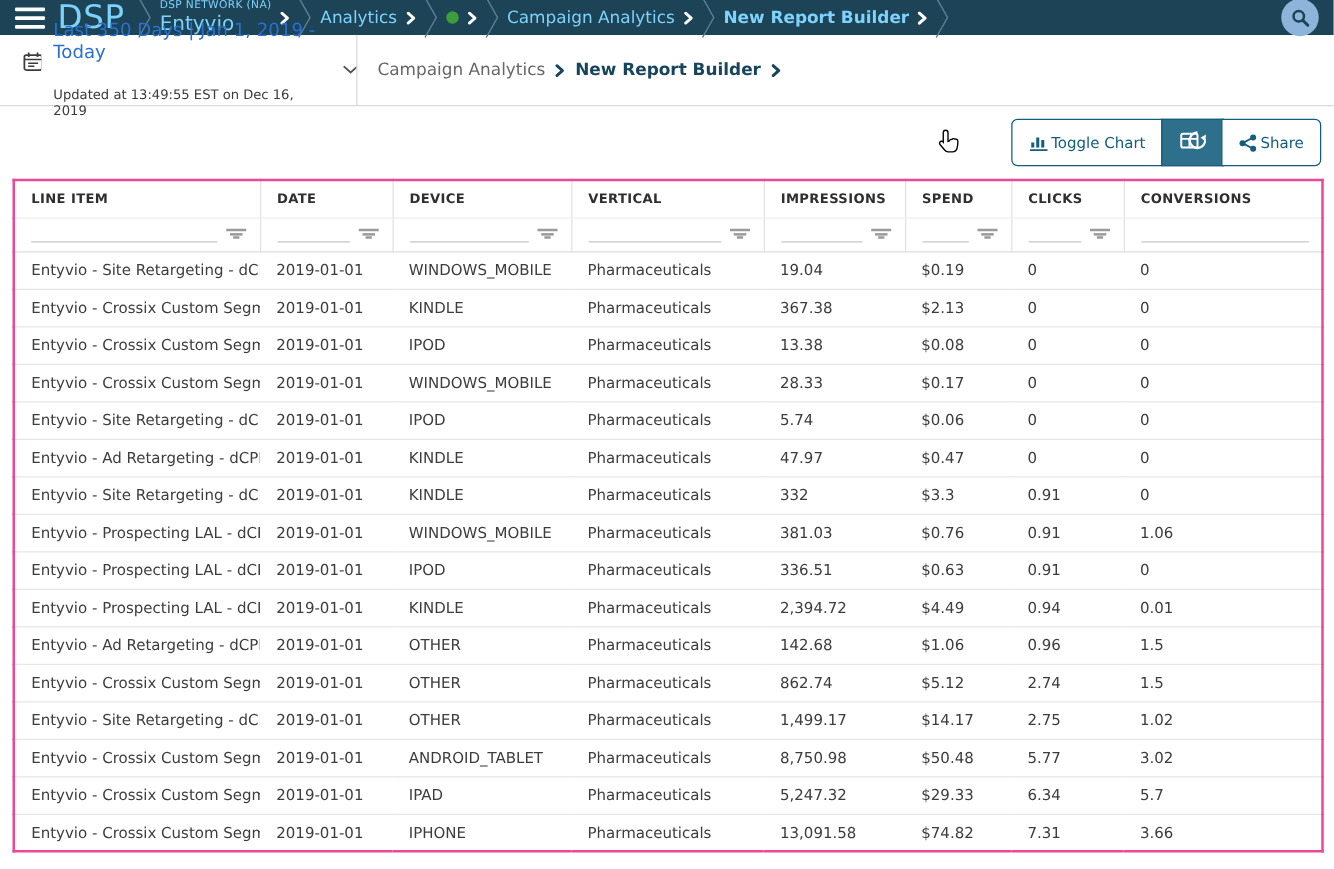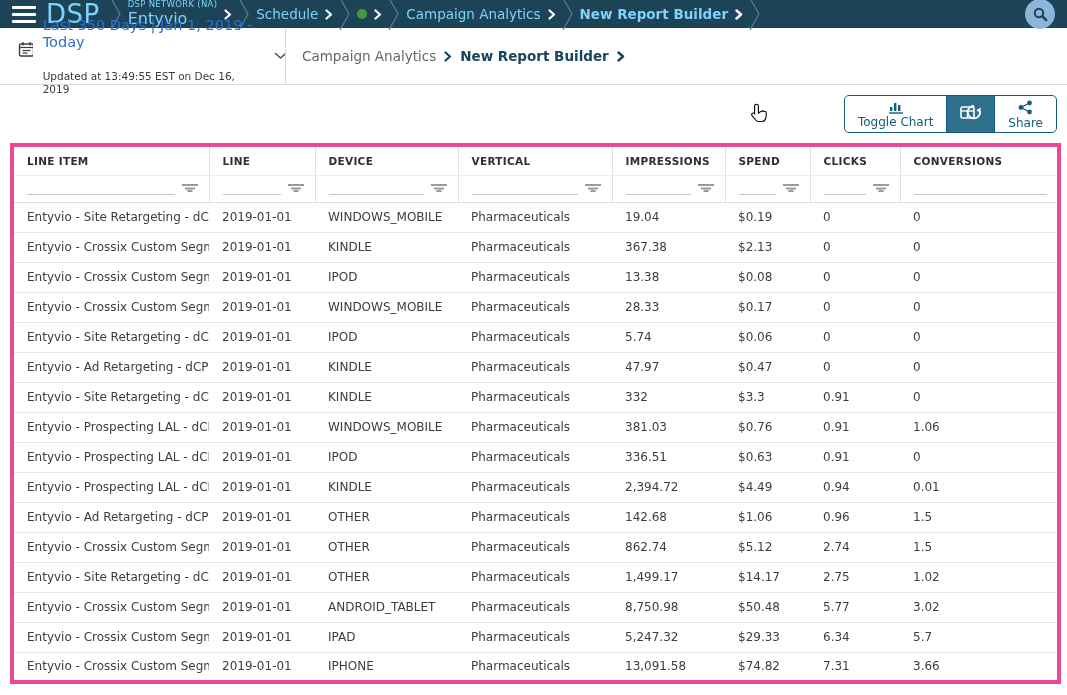"Schedule" span.lbl { text: Schedule -> Analytics }
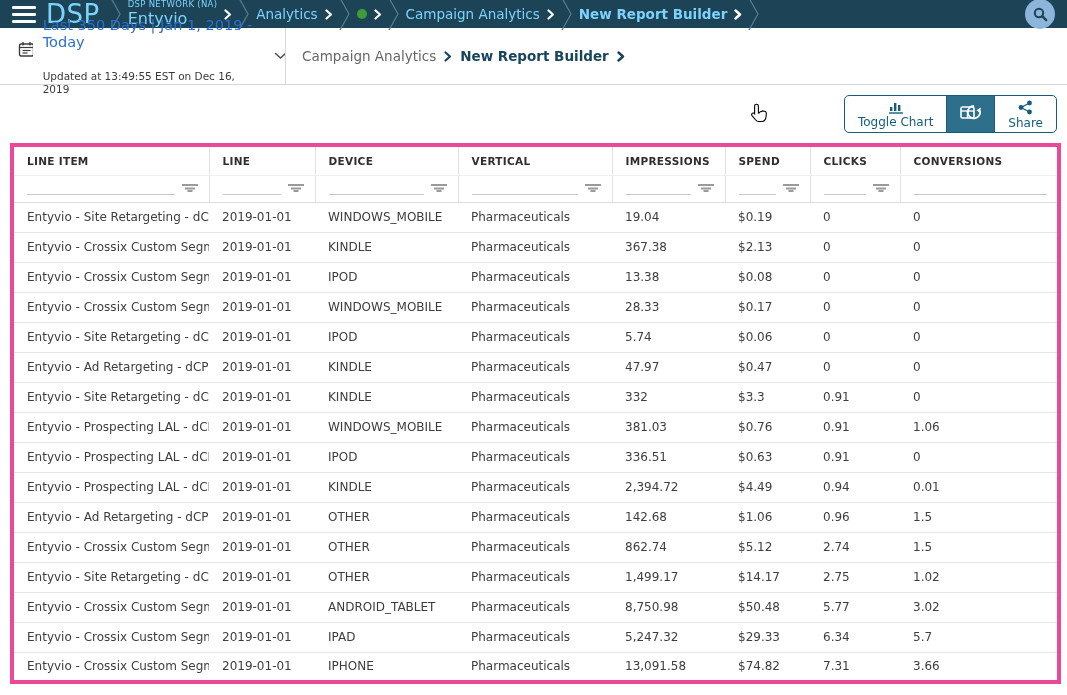"Toggle Chart" .tbtn { flex-direction: column -> row }
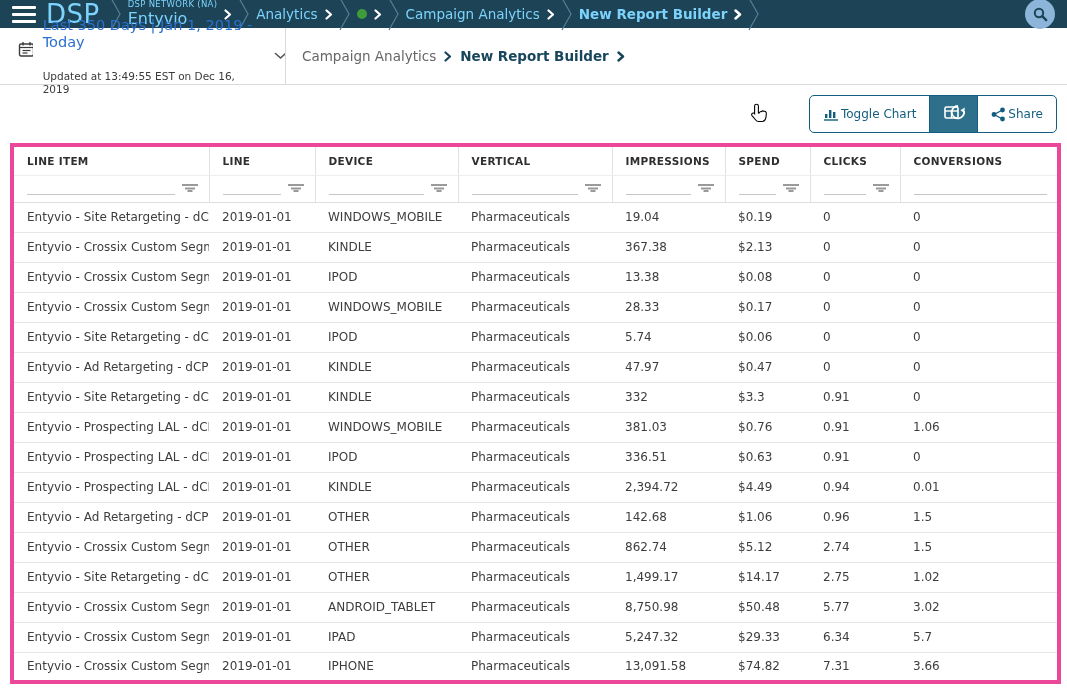"LINE ITEM" table { border: 4px solid #ec4899 -> 2px solid #ec4899 }
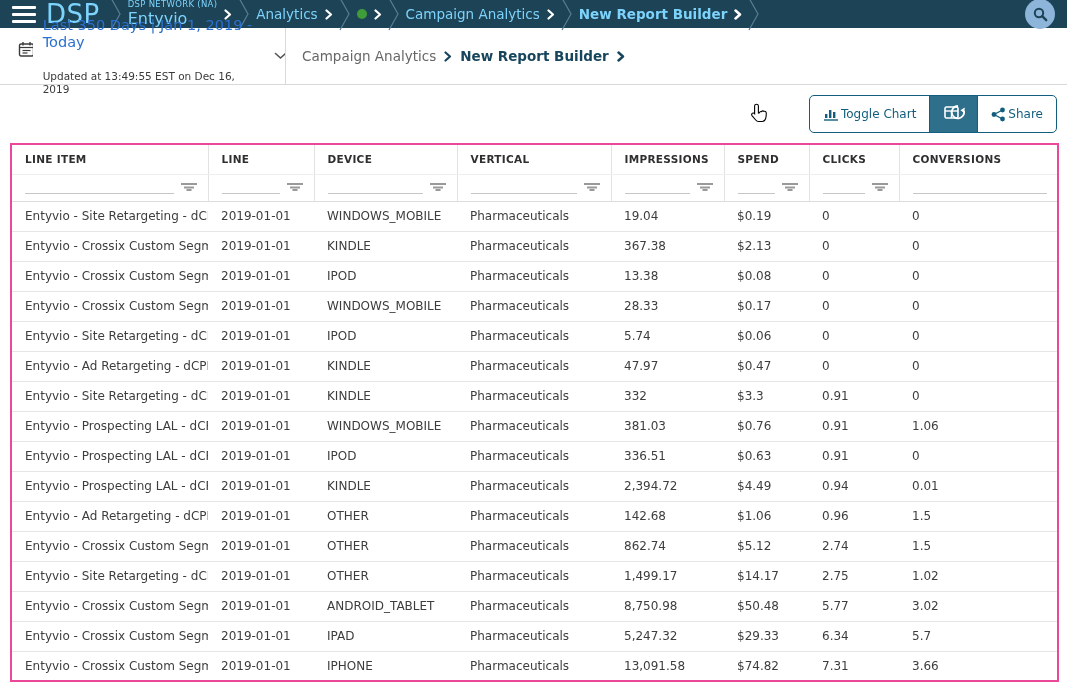"LINE" th { text: LINE -> DATE }
